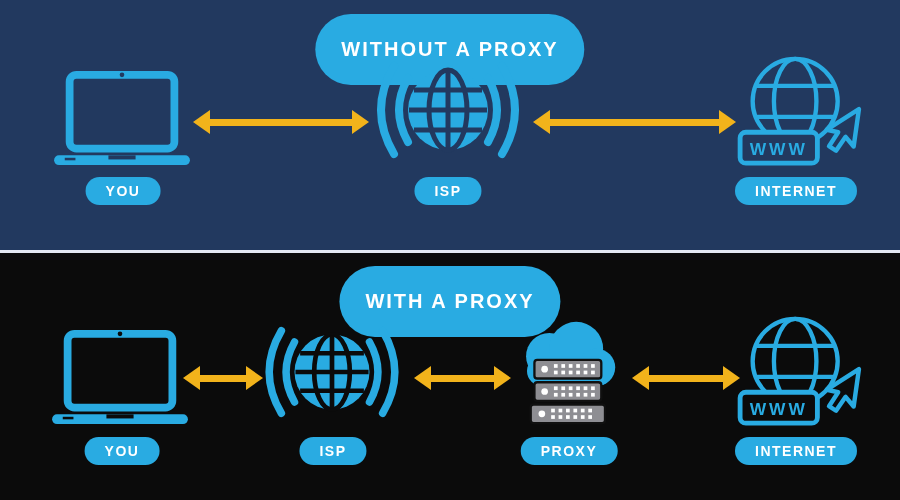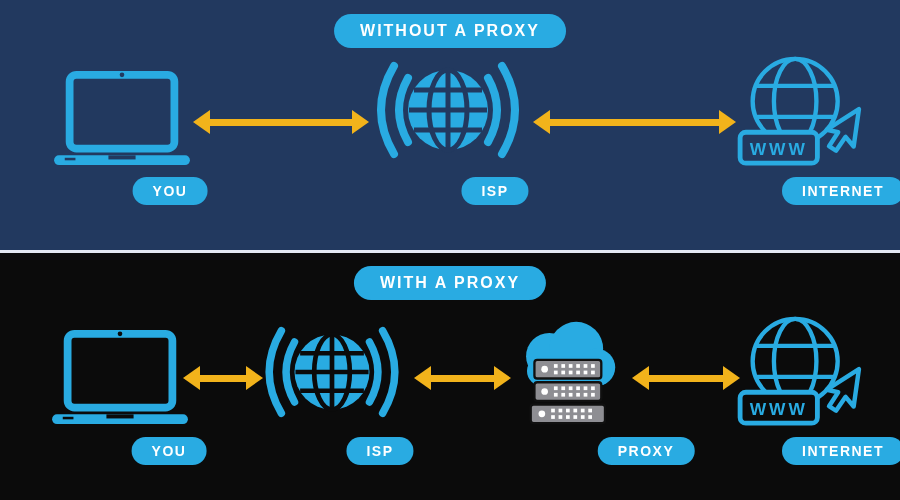"WITHOUT A PROXY" .banner { font-size: 16px -> 20px; padding: 8px 26px -> 24px 26px }
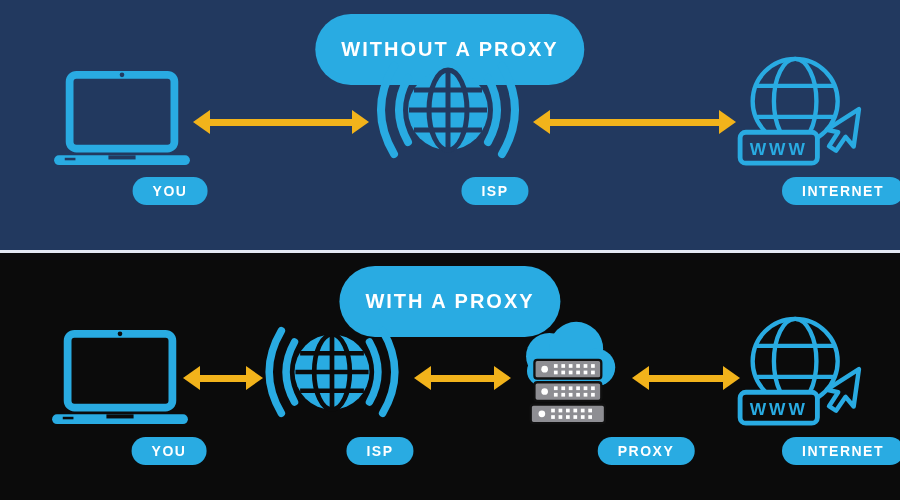"YOU" .pill { margin-left: 47px -> none }
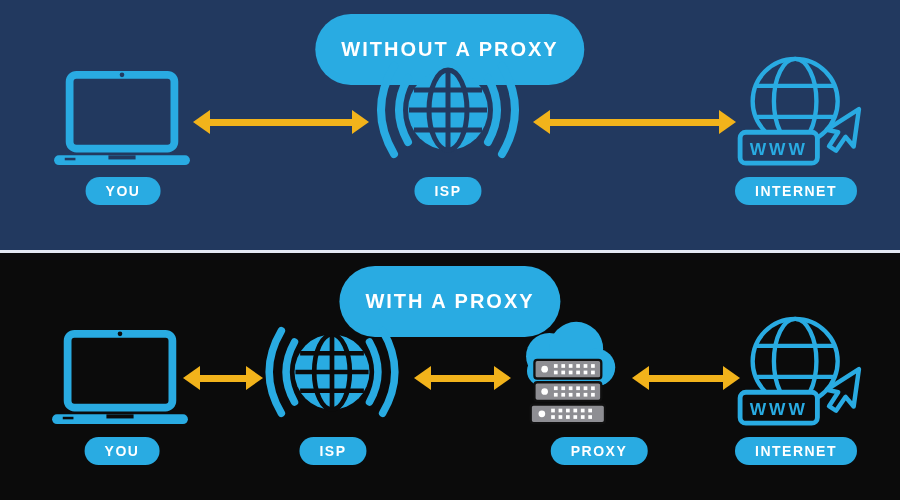"PROXY" div.pill { left: 599px -> 569px }
